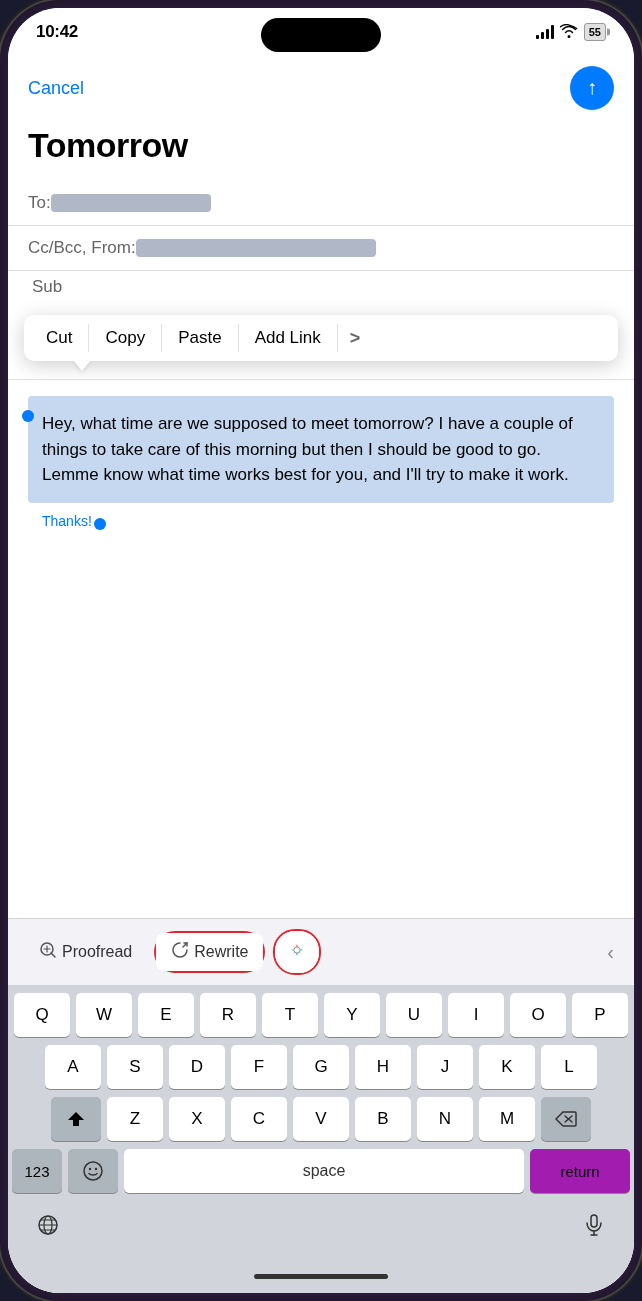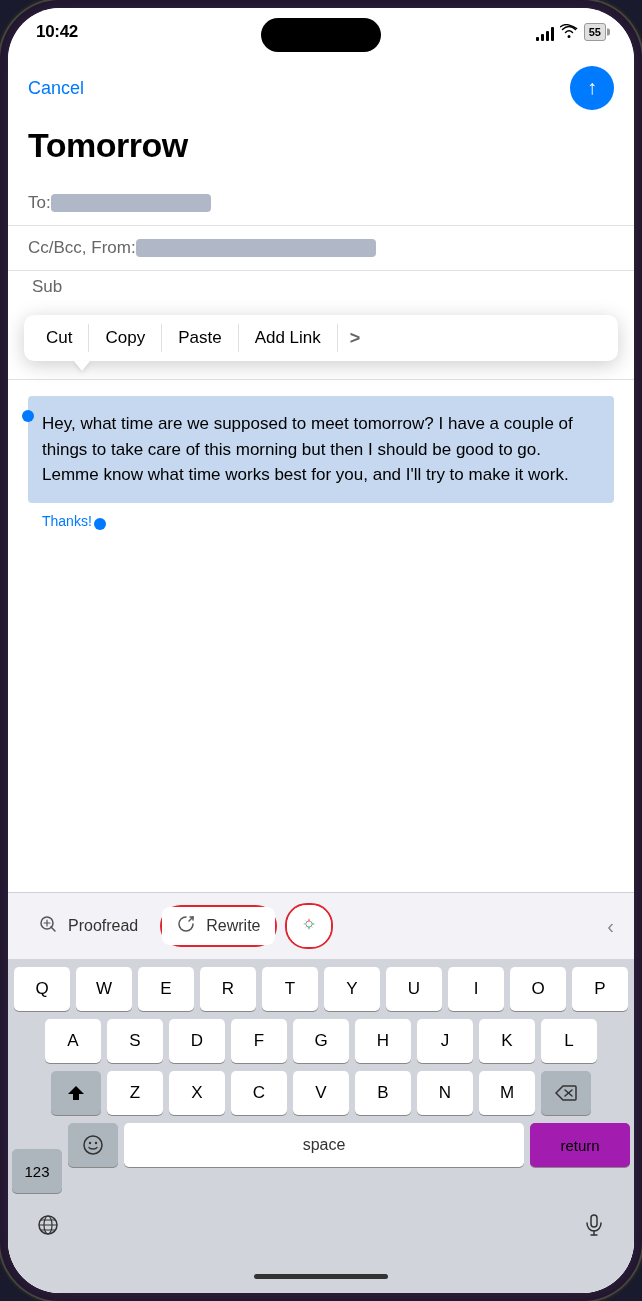"55" .status-icons { align-items: flex-end -> center }
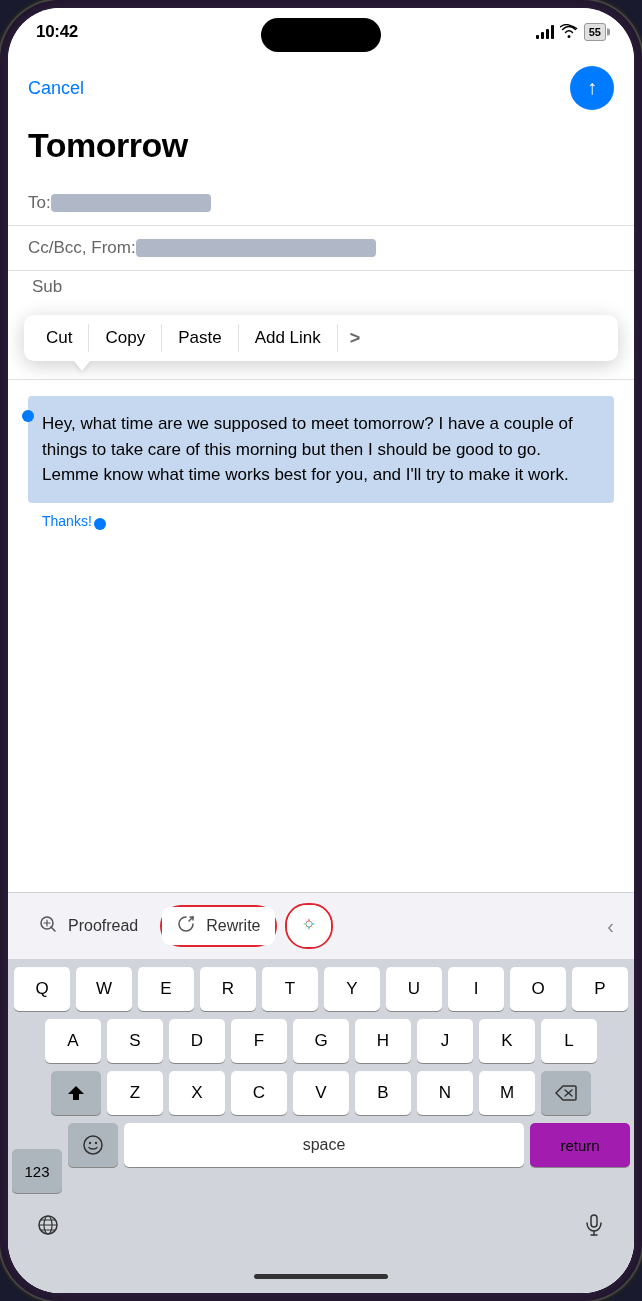"Proofread" .ai-tool-btn { gap: 10px -> 4px }
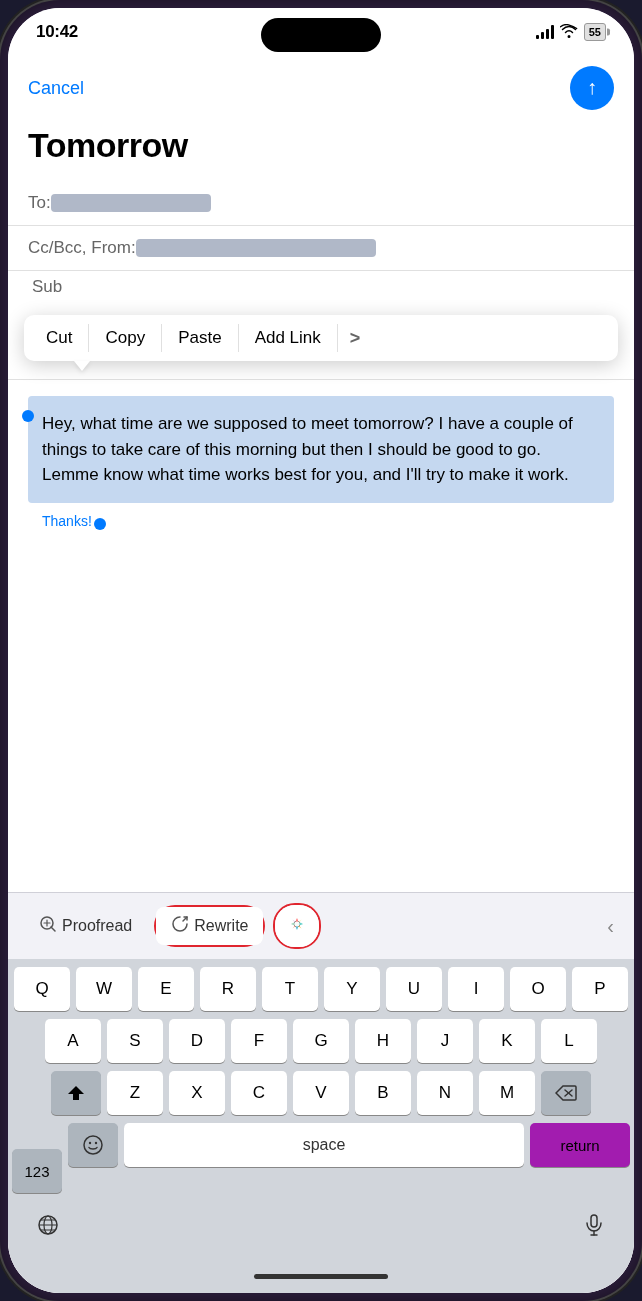"123" .key.numbers-key { margin-top: 26px -> none }
